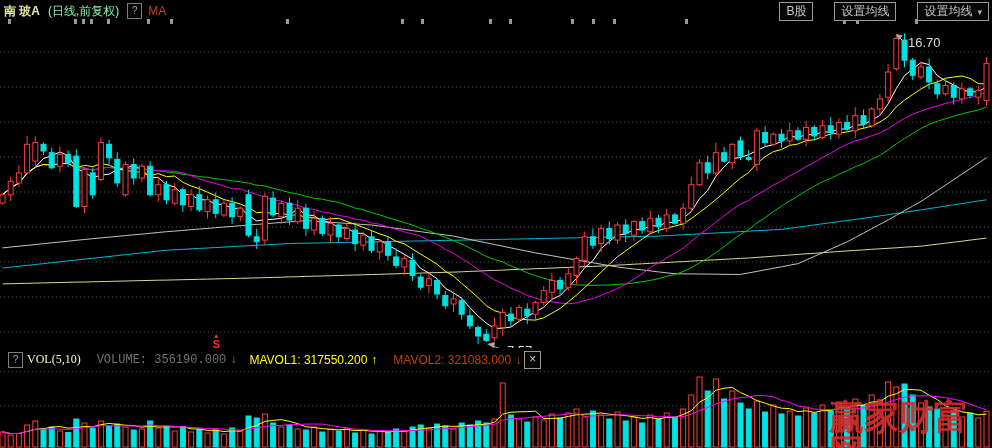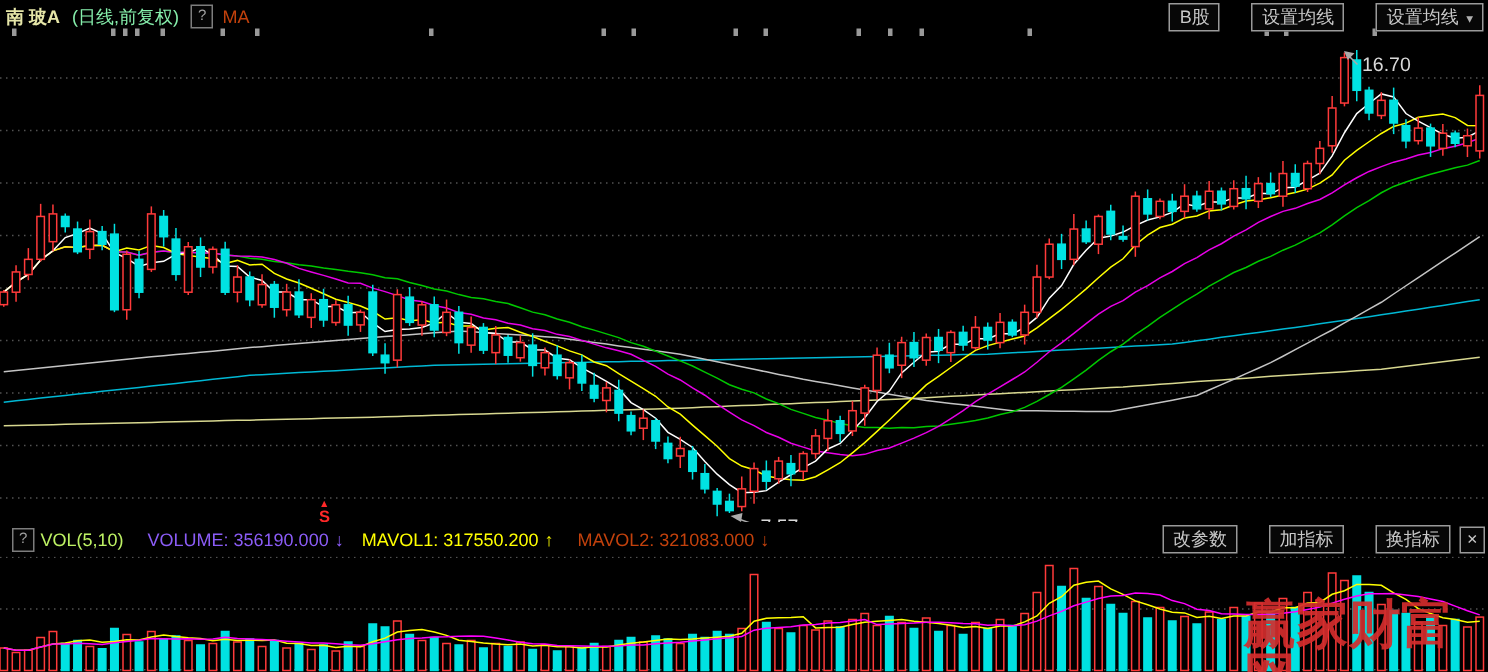"VOL(5,10)" .vol-name { color: #bef264 -> #fef9c3; font-family: none -> Liberation Serif, serif }
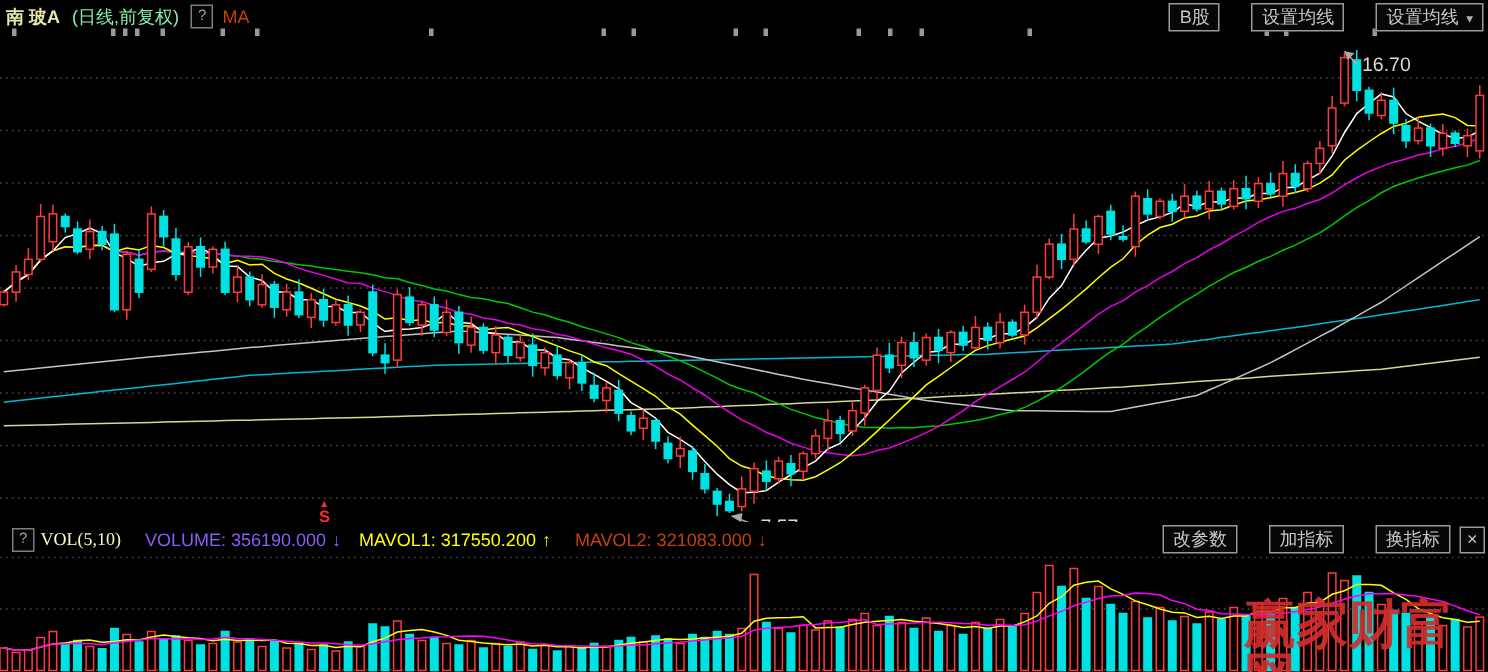"VOLUME: 356190.000" .vol-white { color: #8b5cf6 -> #737373; font-family: none -> Liberation Mono, monospace }
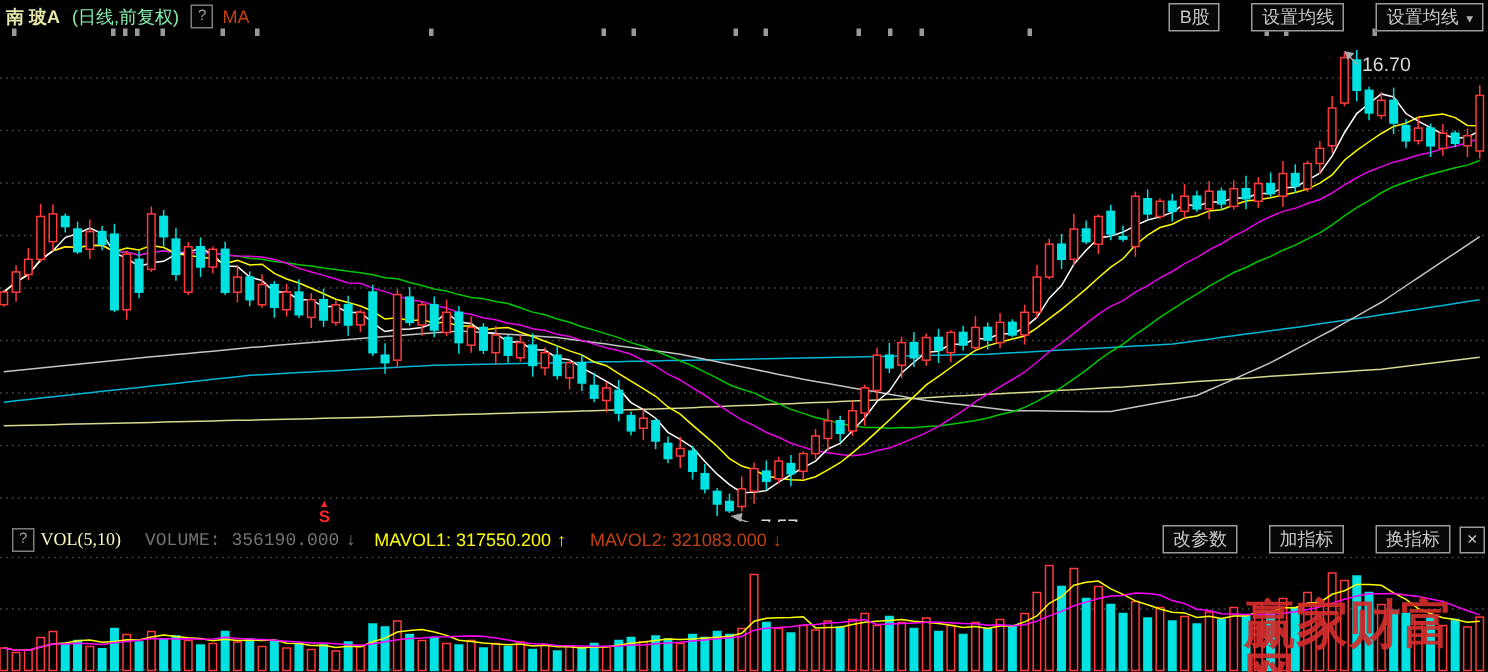"改参数" span.btn-row { html: <span> <span>改参数</span> <span>加指标</span> <span>换指标</span> </span> -> none }
